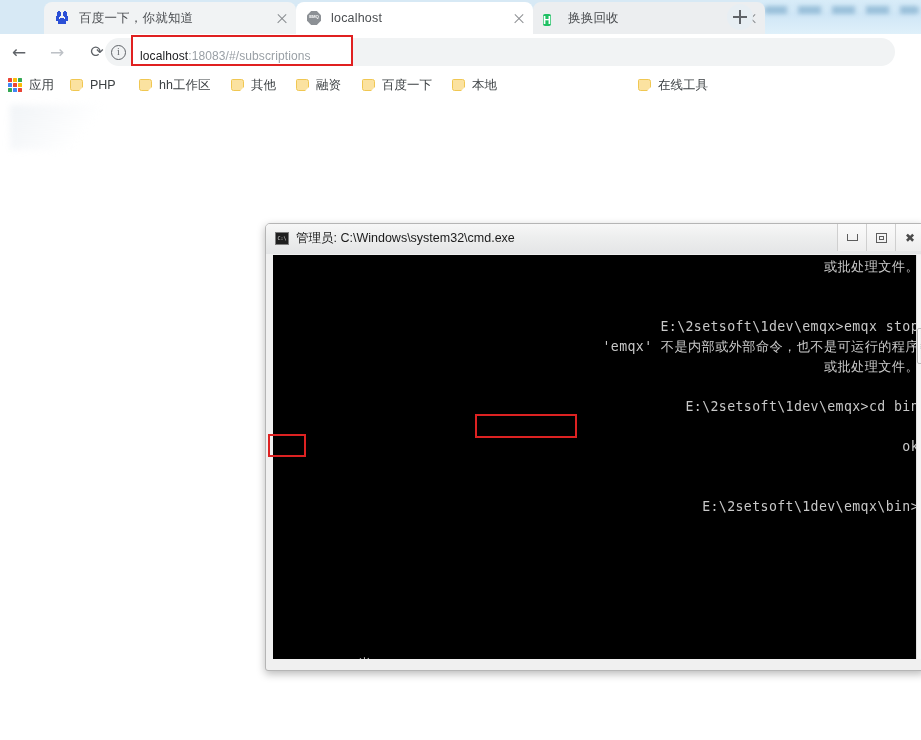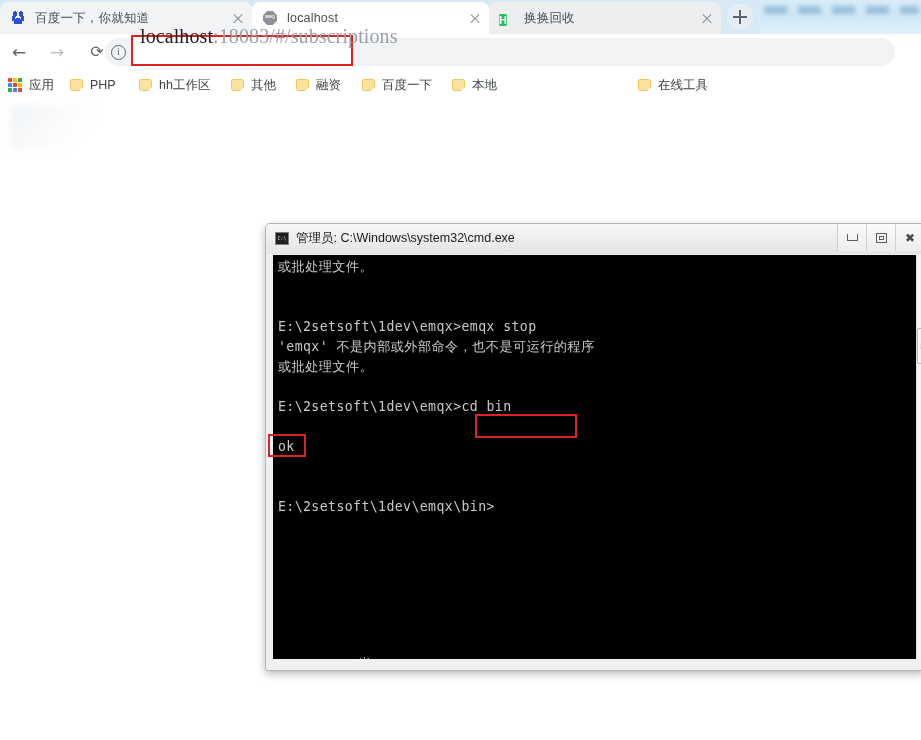"百度一下，你就知道" .tab { margin-left: none -> 44px }
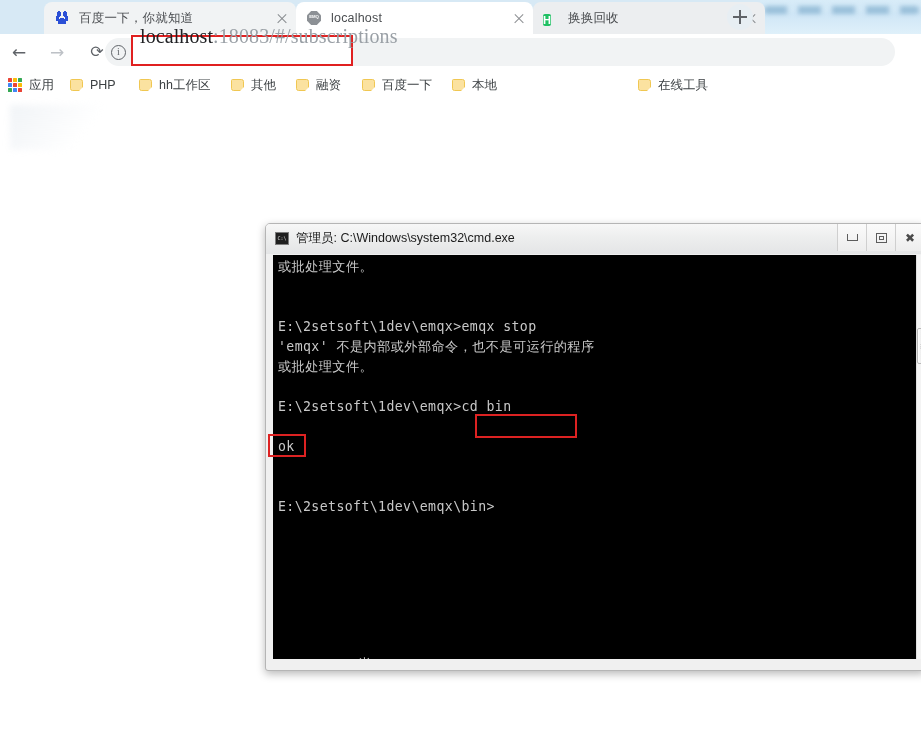"localhost:18083/#/subscriptions" .url-text { font-family: Liberation Serif, serif -> Liberation Sans, sans-serif; font-size: 20px -> 12px; top: 25px -> 49px }
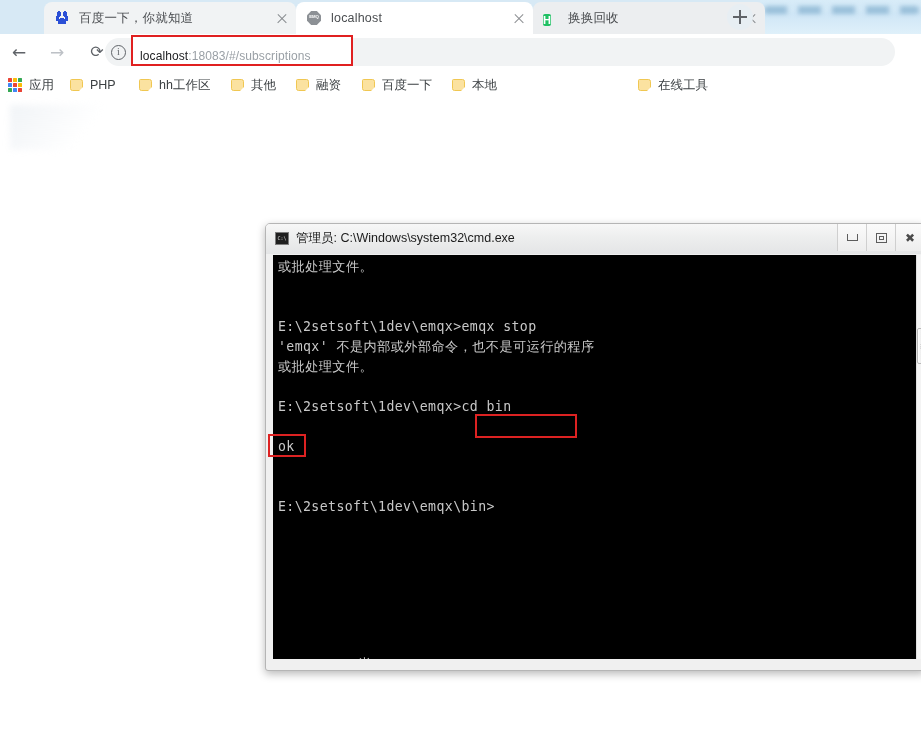"或批处理文件。" .cmd-console { text-align: none -> right }
